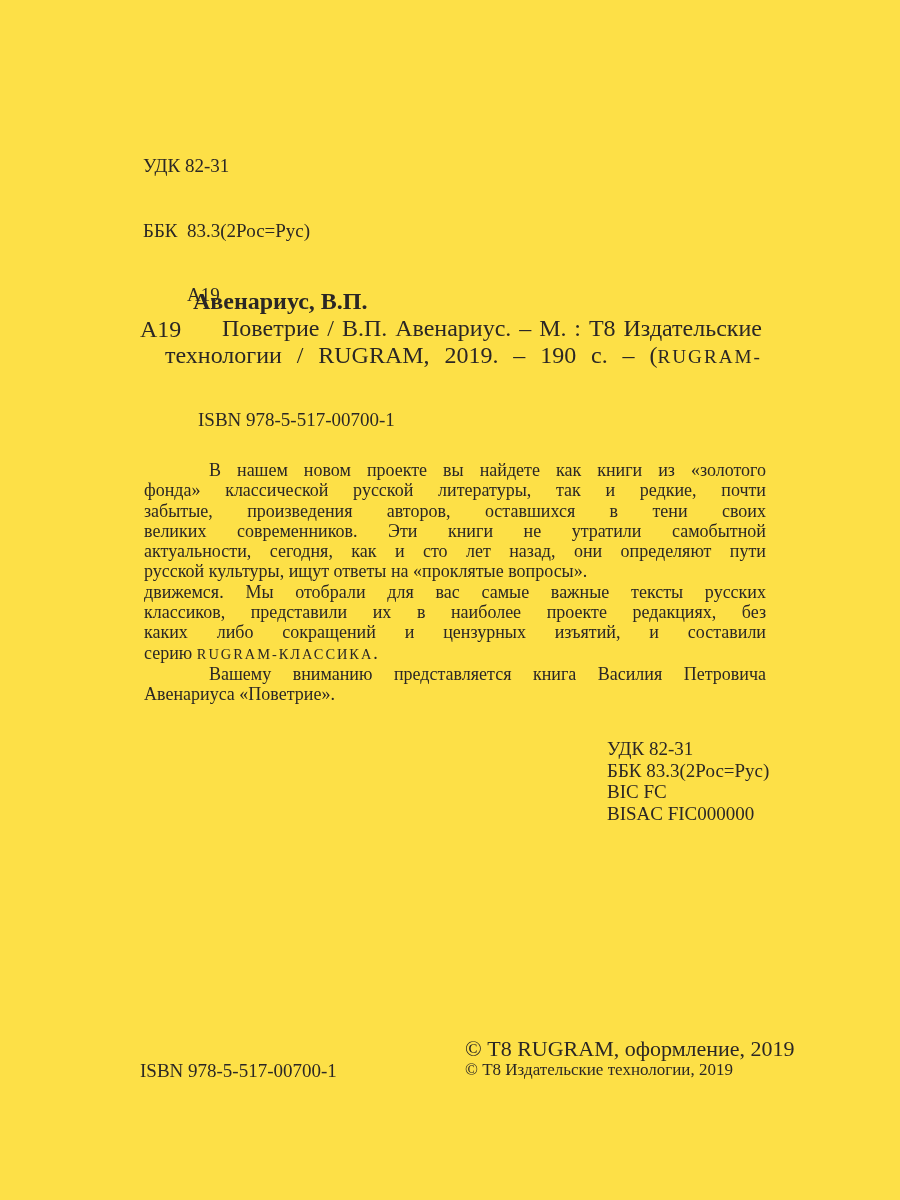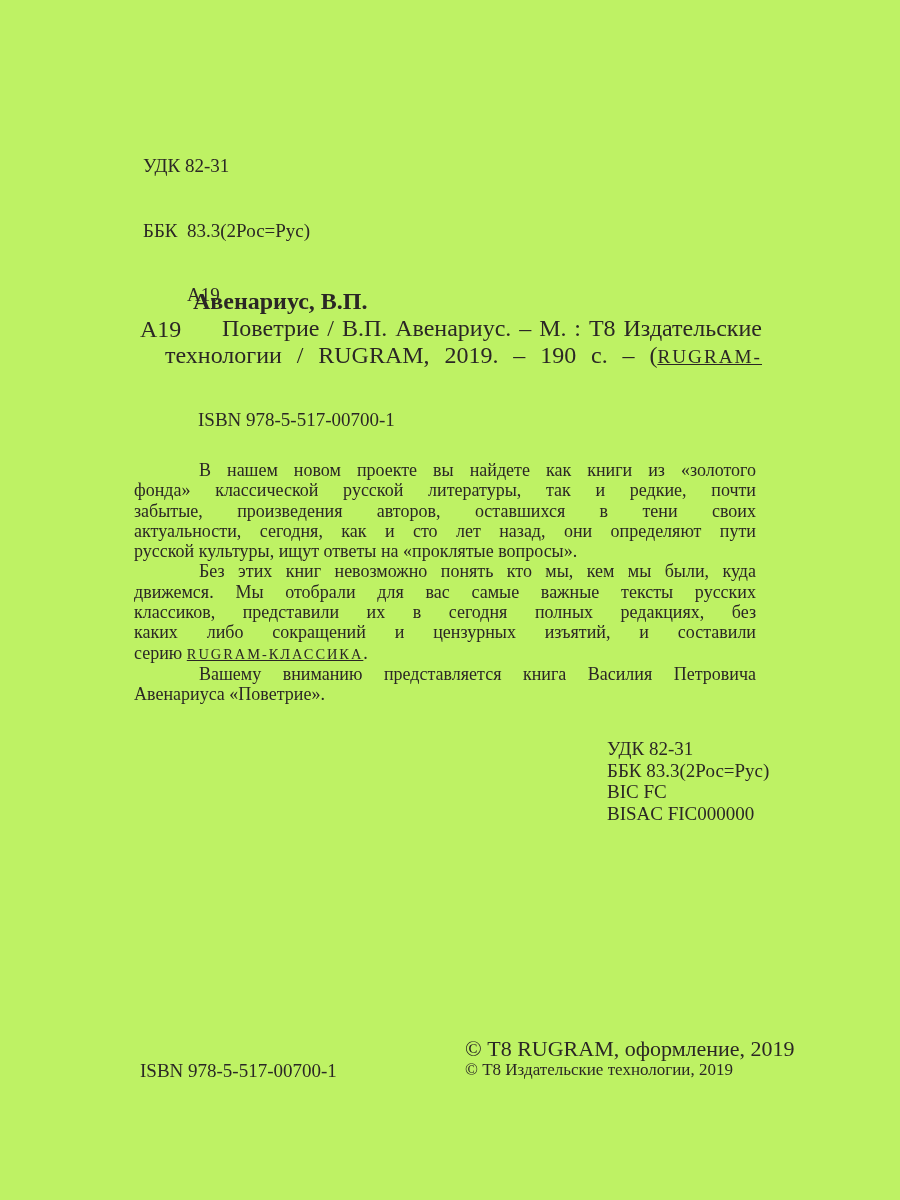"УДК 82-31" .page { background: #bef264 -> #fde047 }
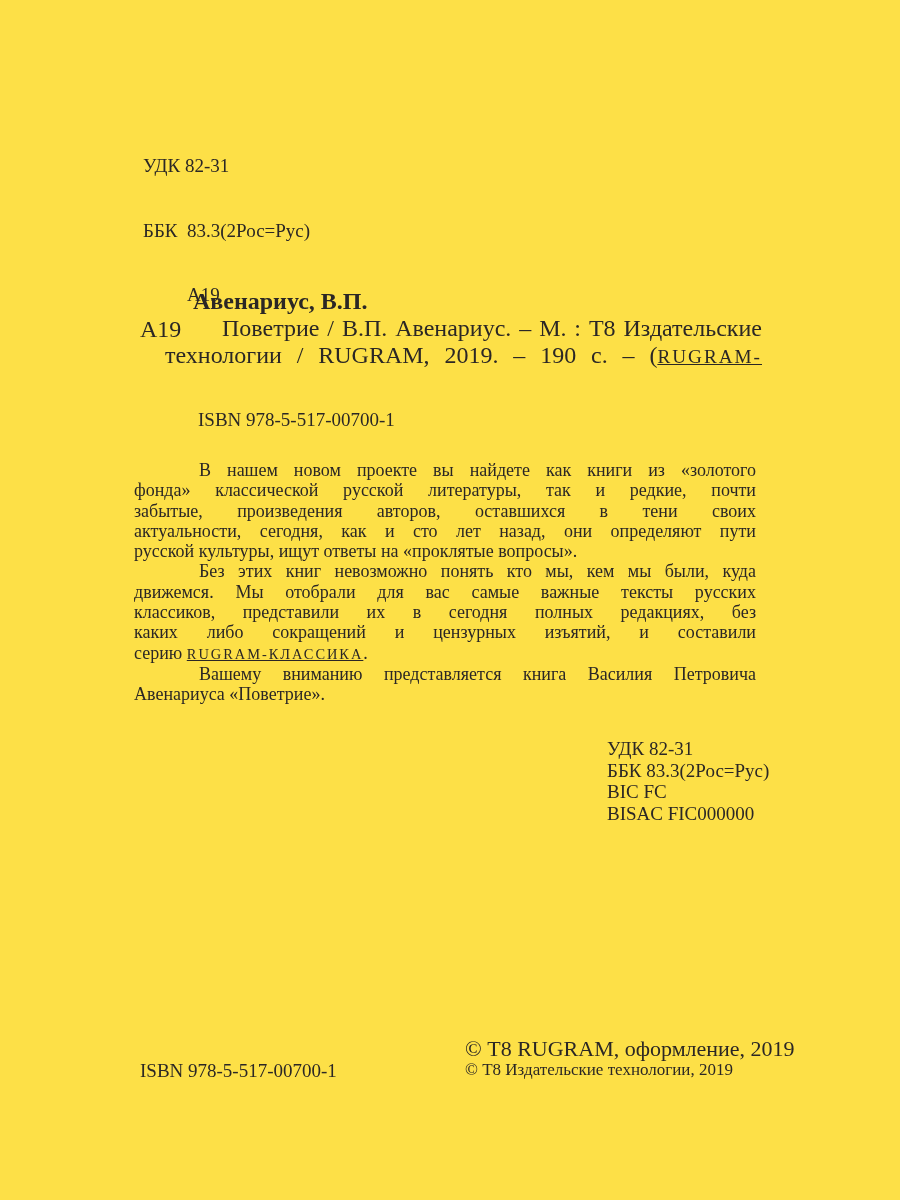"RUGRAM-" .sc { text-decoration: underline -> none }
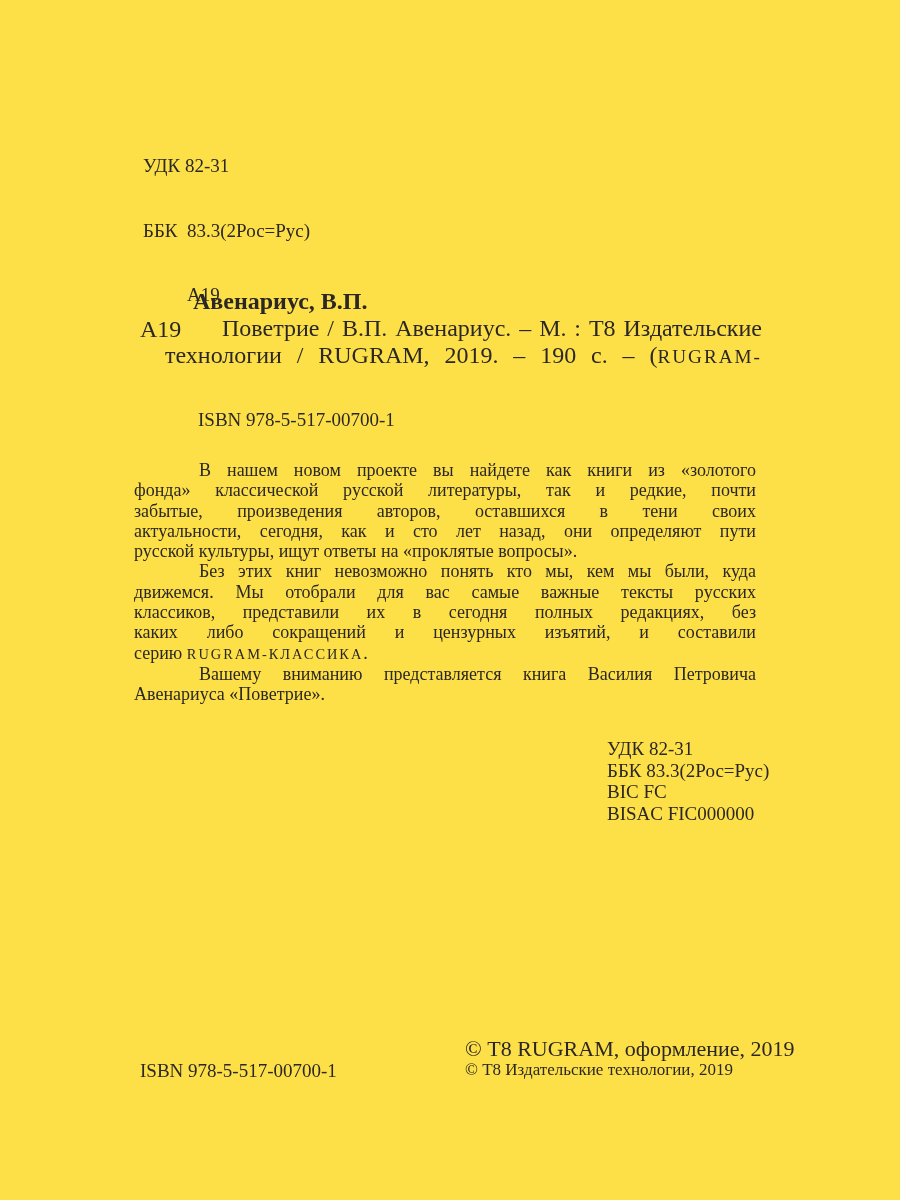"В нашем новом проекте вы" .body-block { left: 134px -> 144px }
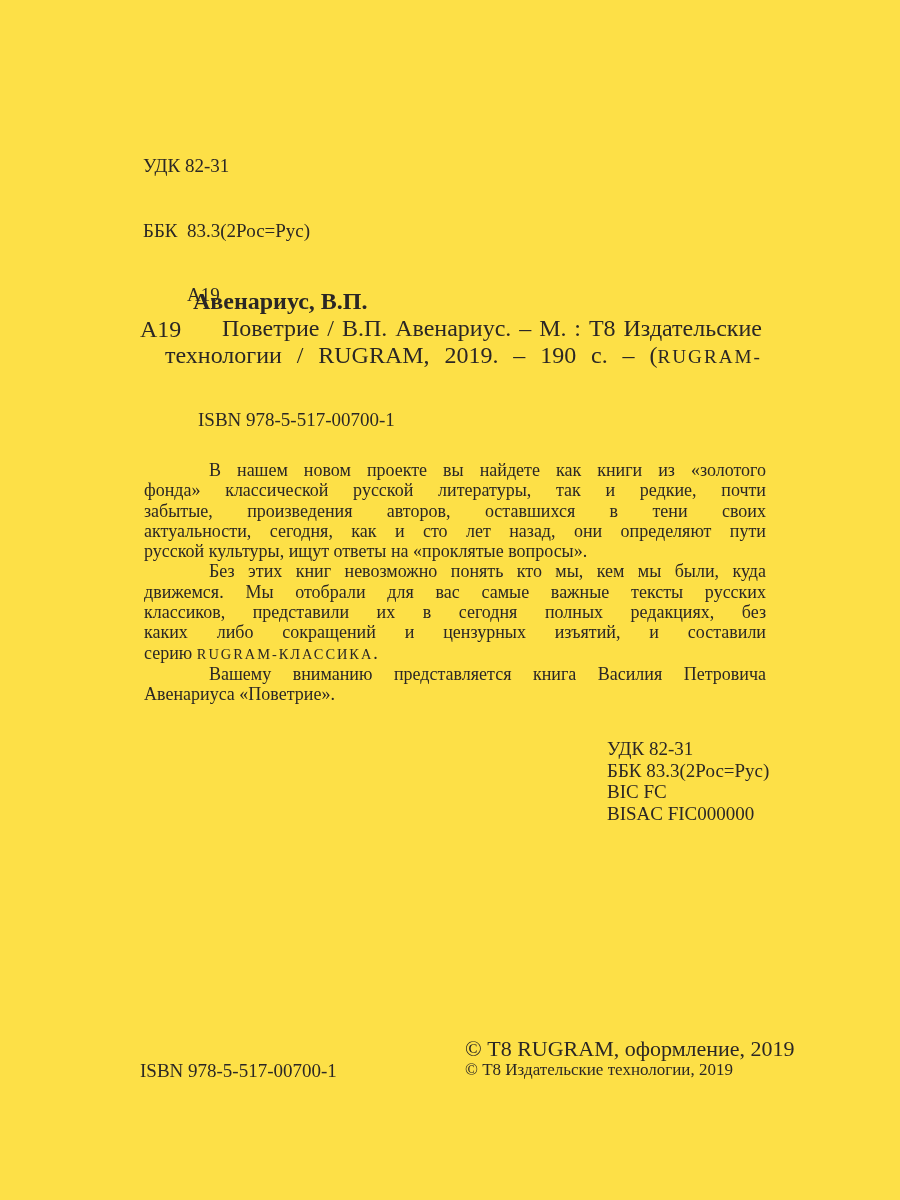"великих современников. Эти книги не" div.line { html: none -> <div>великих современников. Эти книги не утратили самобытной</div> }
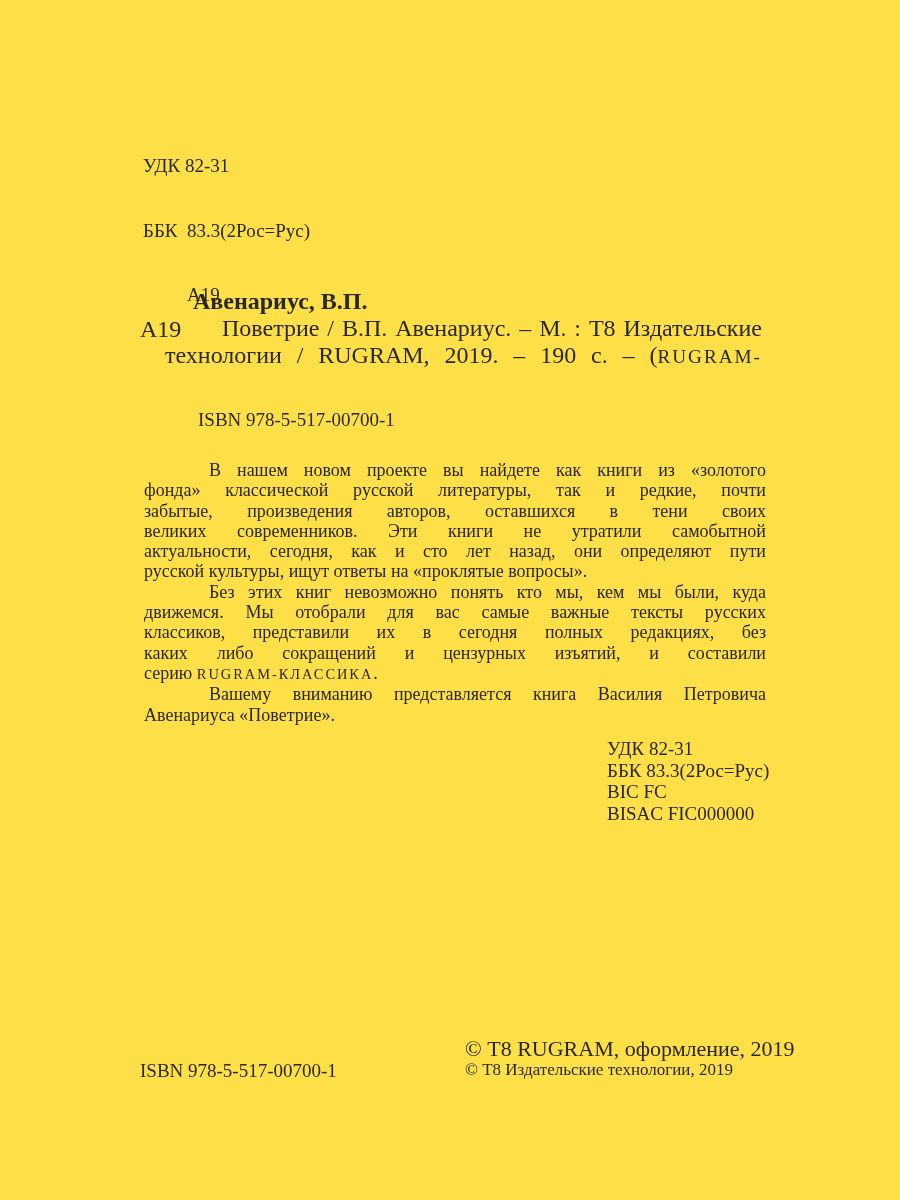"Без этих книг невозможно понять" div.line { html: <div>Без этих книг невозможно понять кто мы, кем мы были, куда</div> -> none }
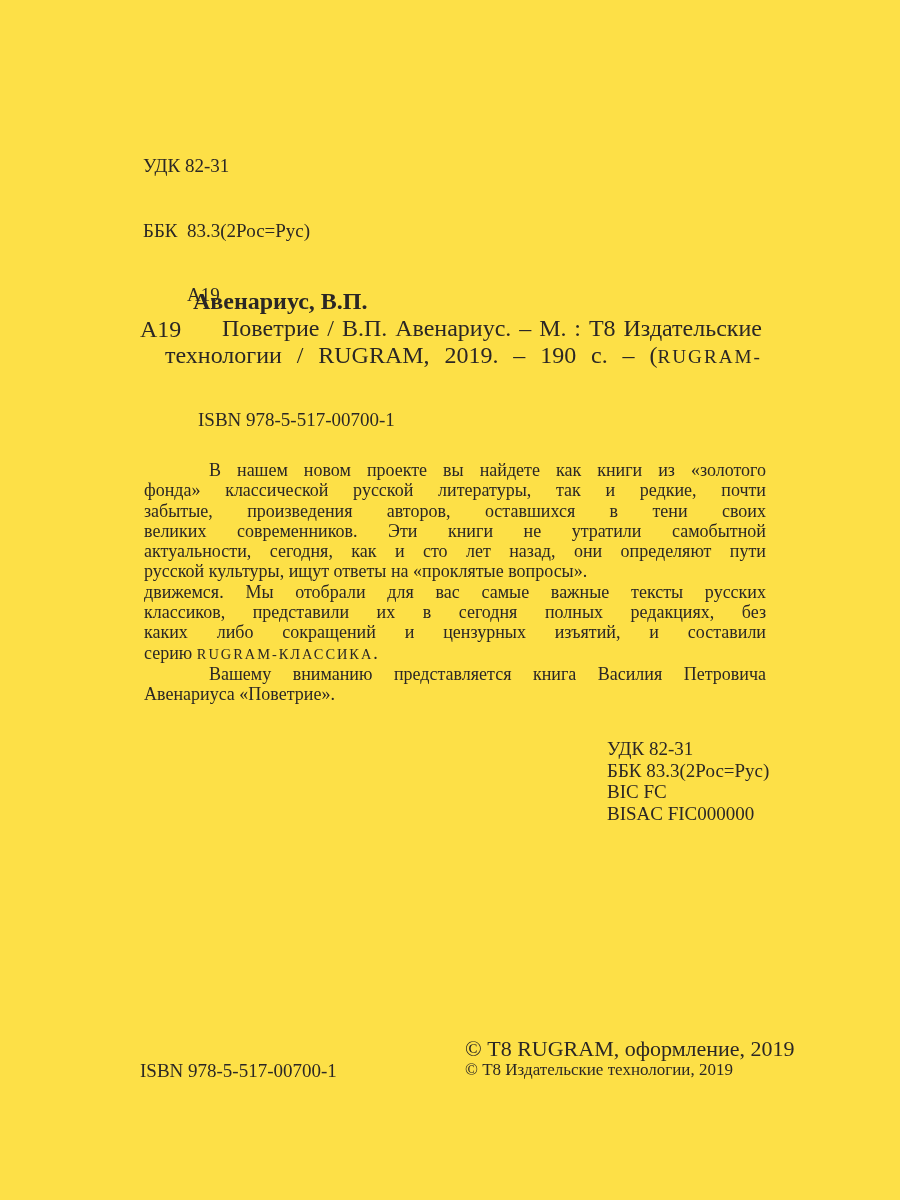"классиков, представили их в сегодня" div.line { text: сегодня полных -> наиболее проекте }
